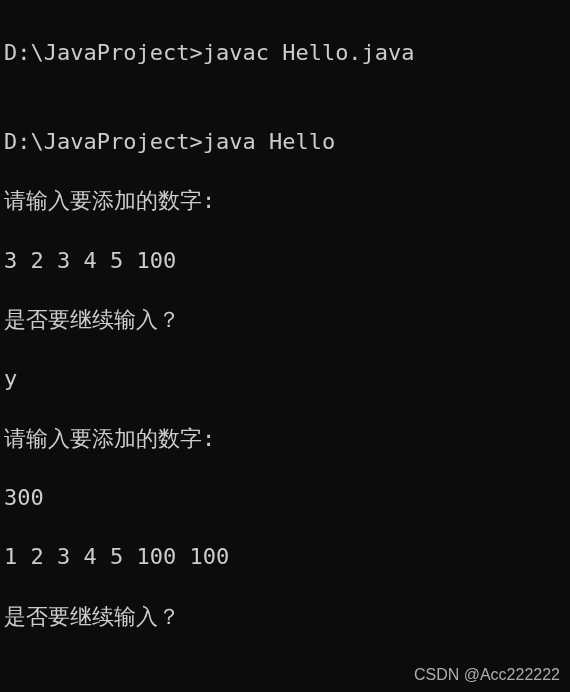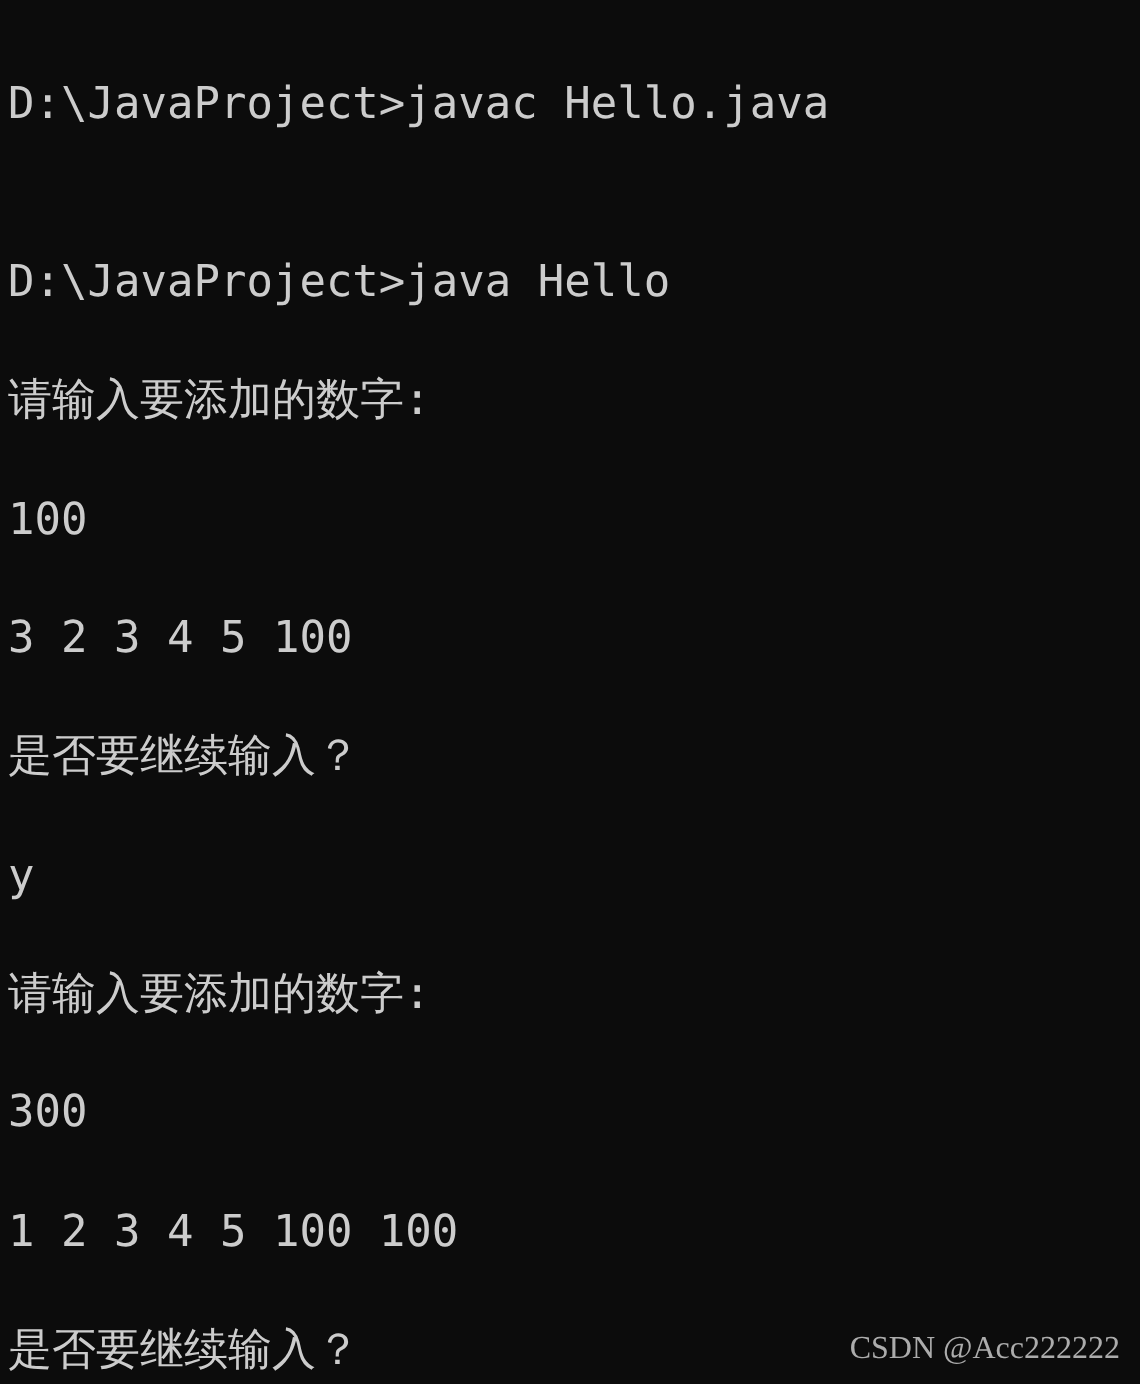"100" span.line { html: <span>100</span> -> none }
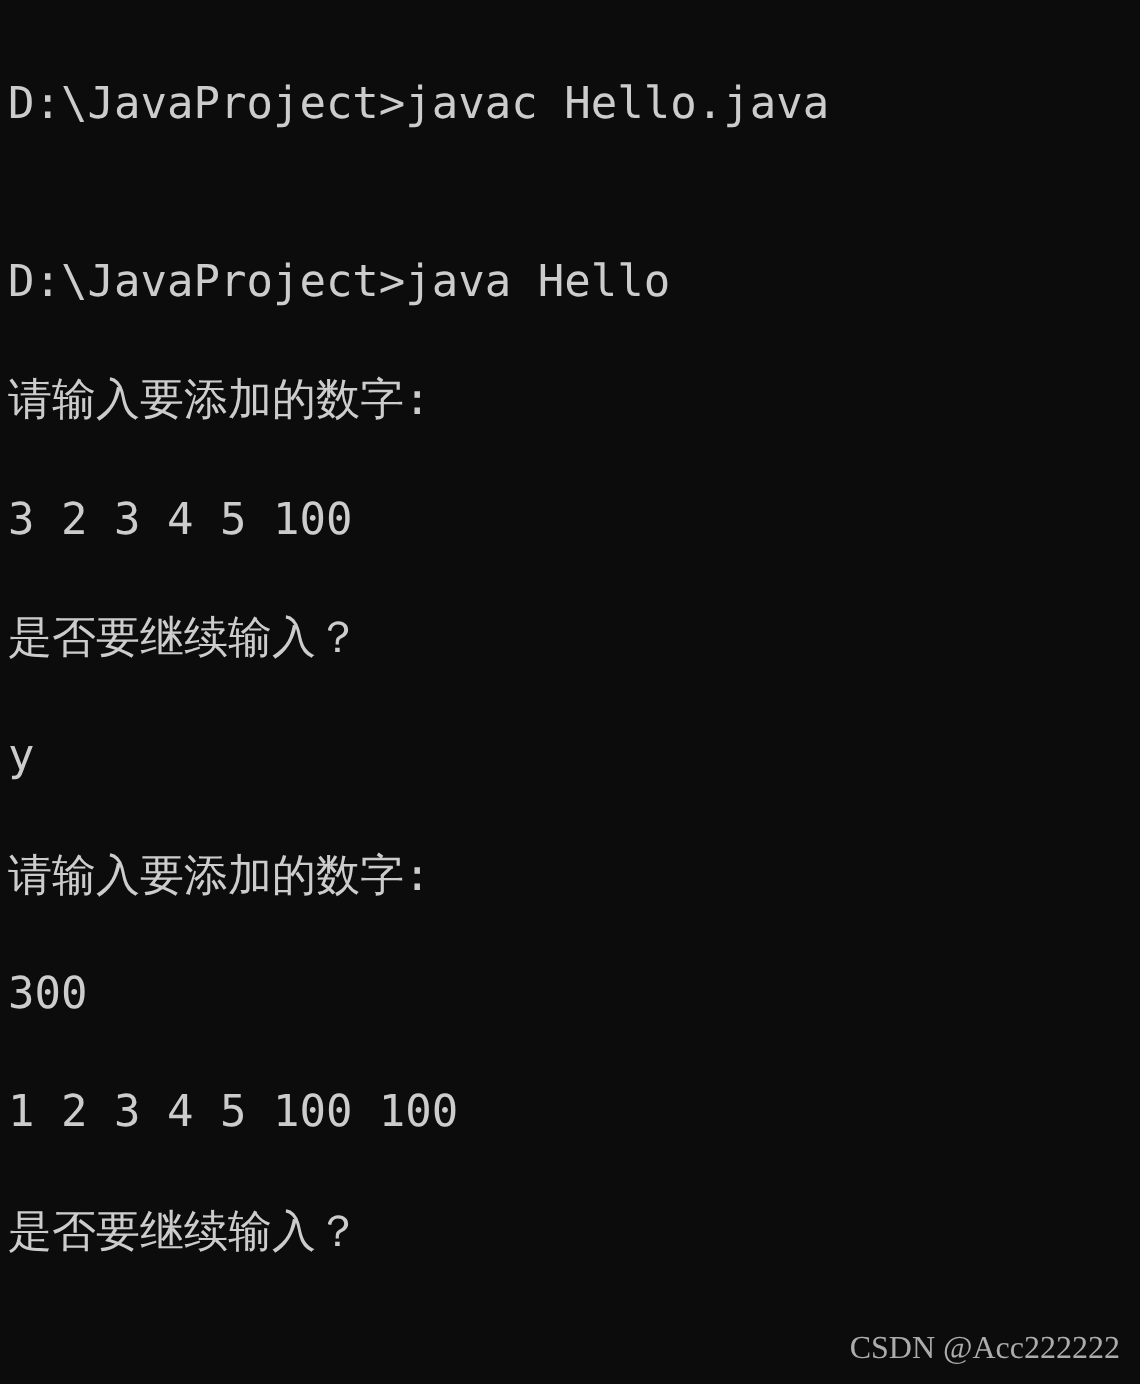"CSDN @Acc222222" .watermark { font-family: Liberation Serif, serif -> Liberation Sans, sans-serif }
